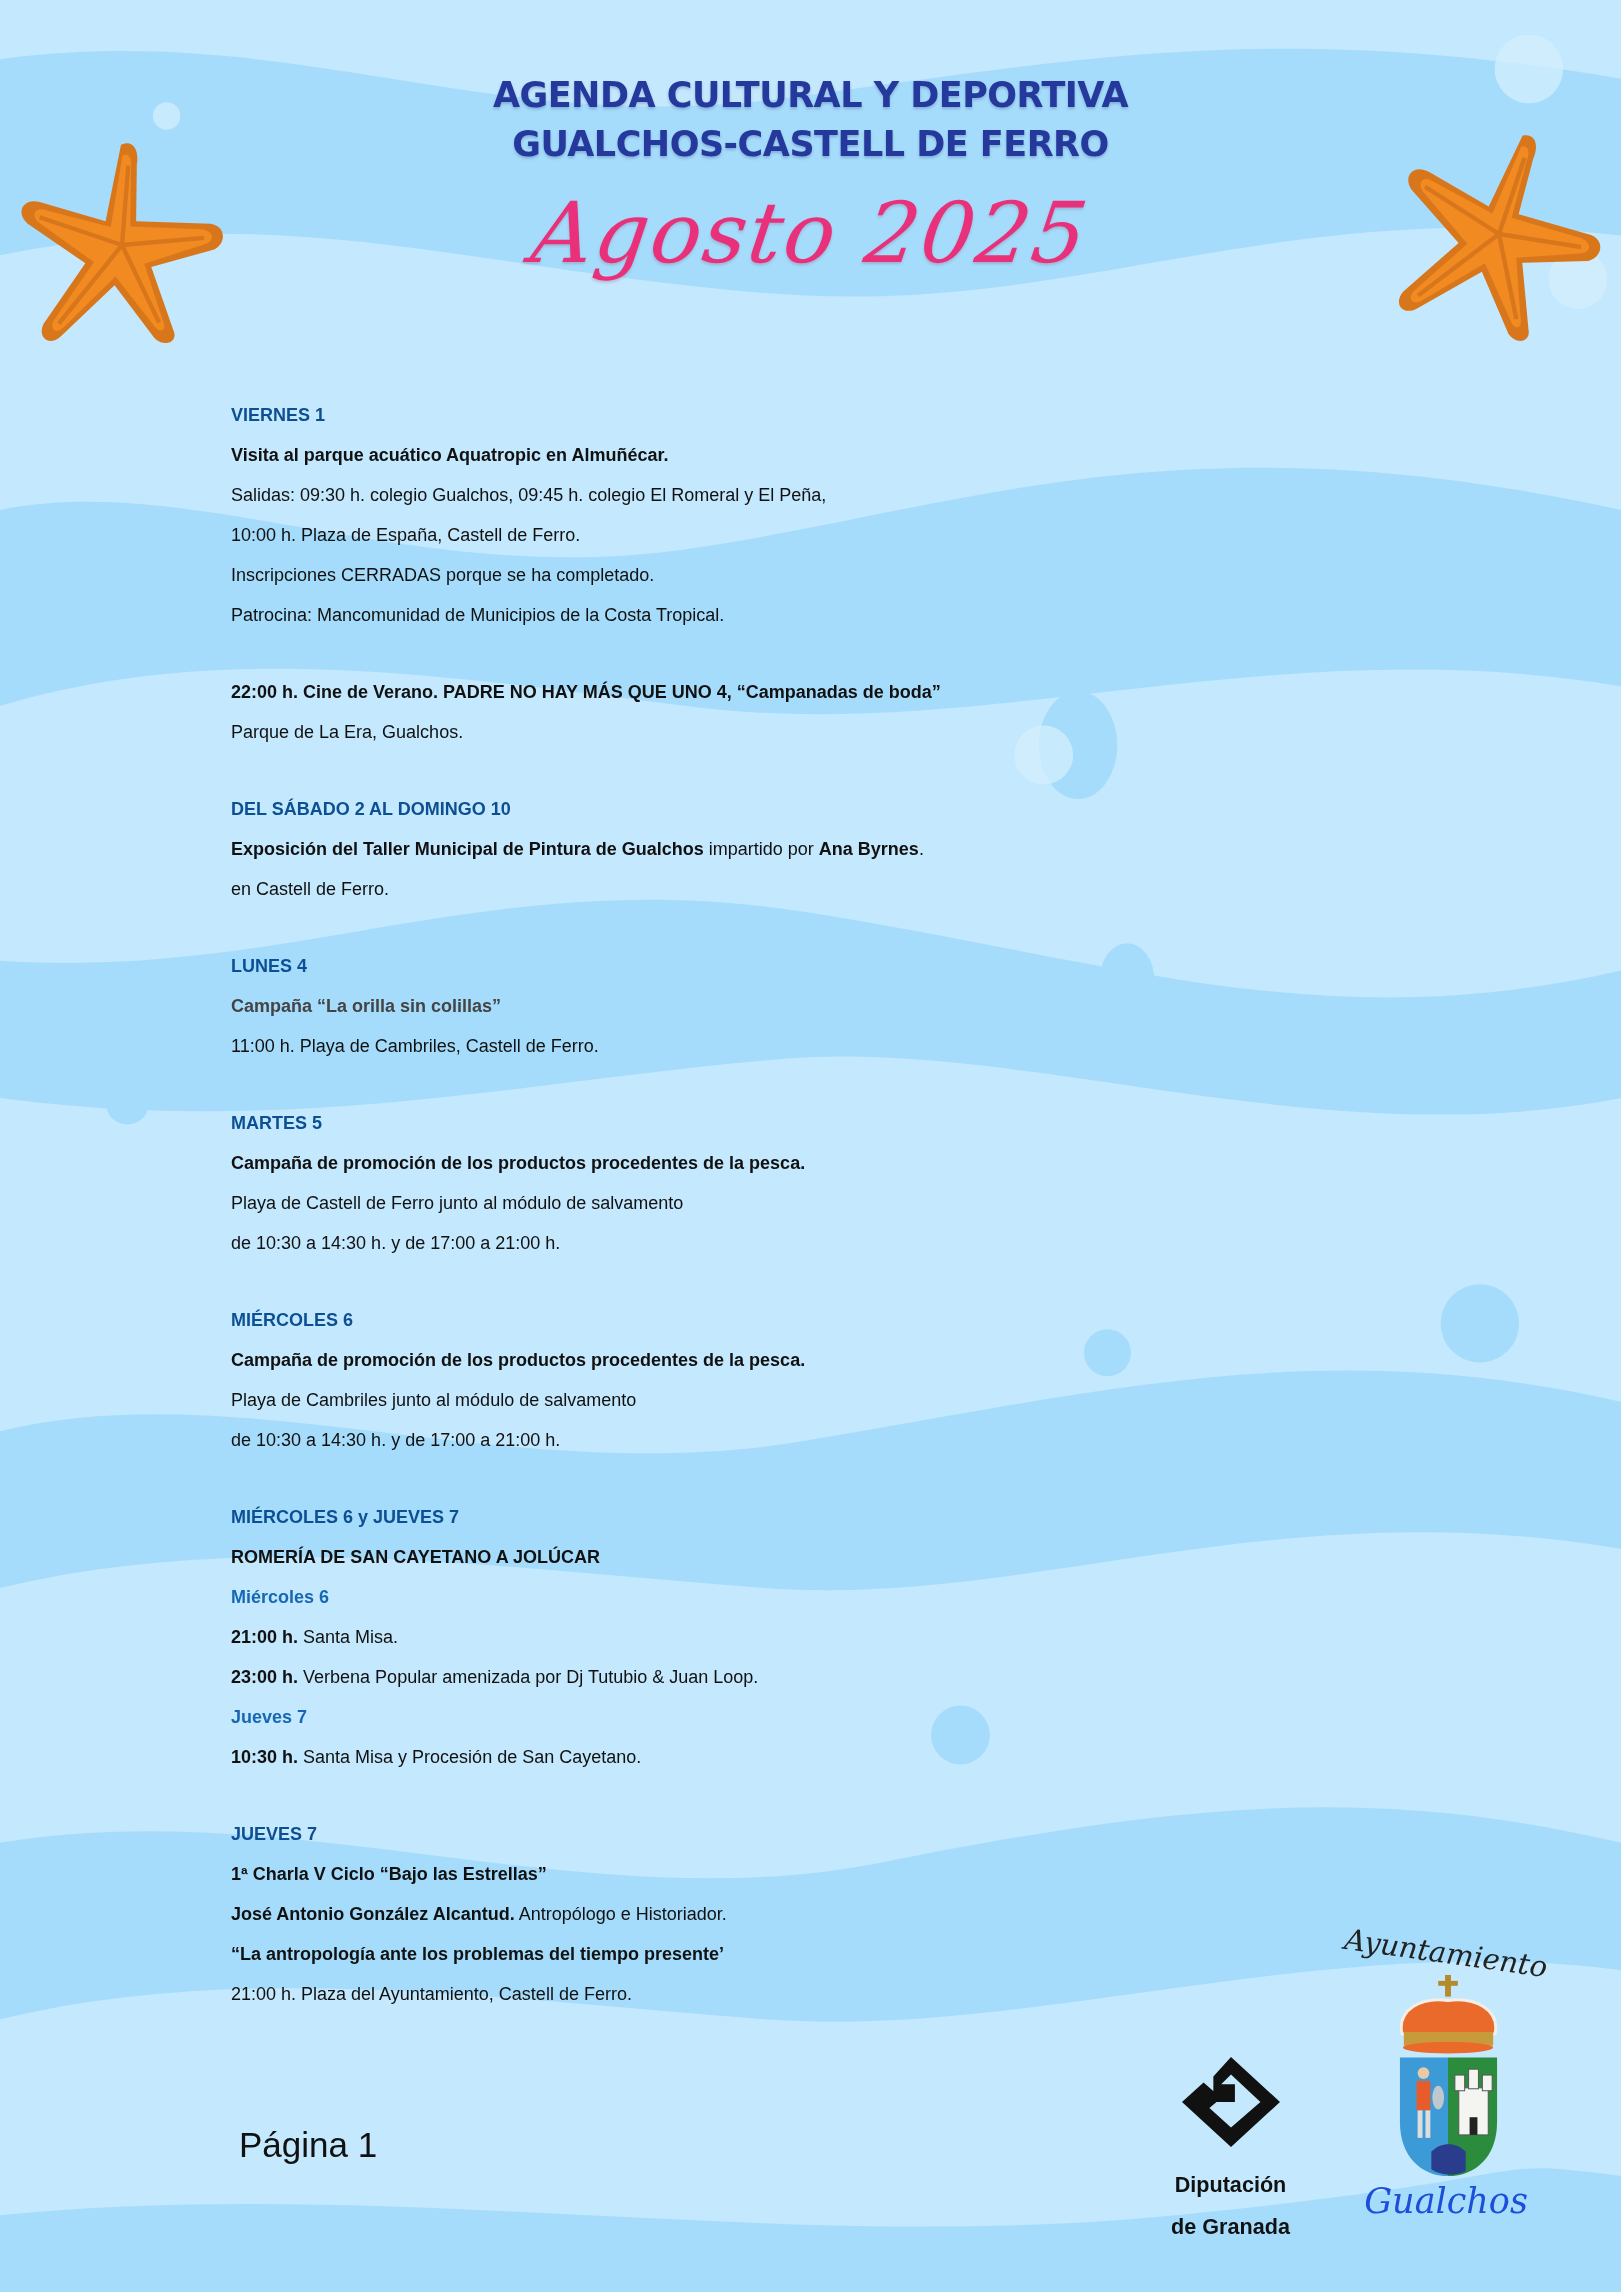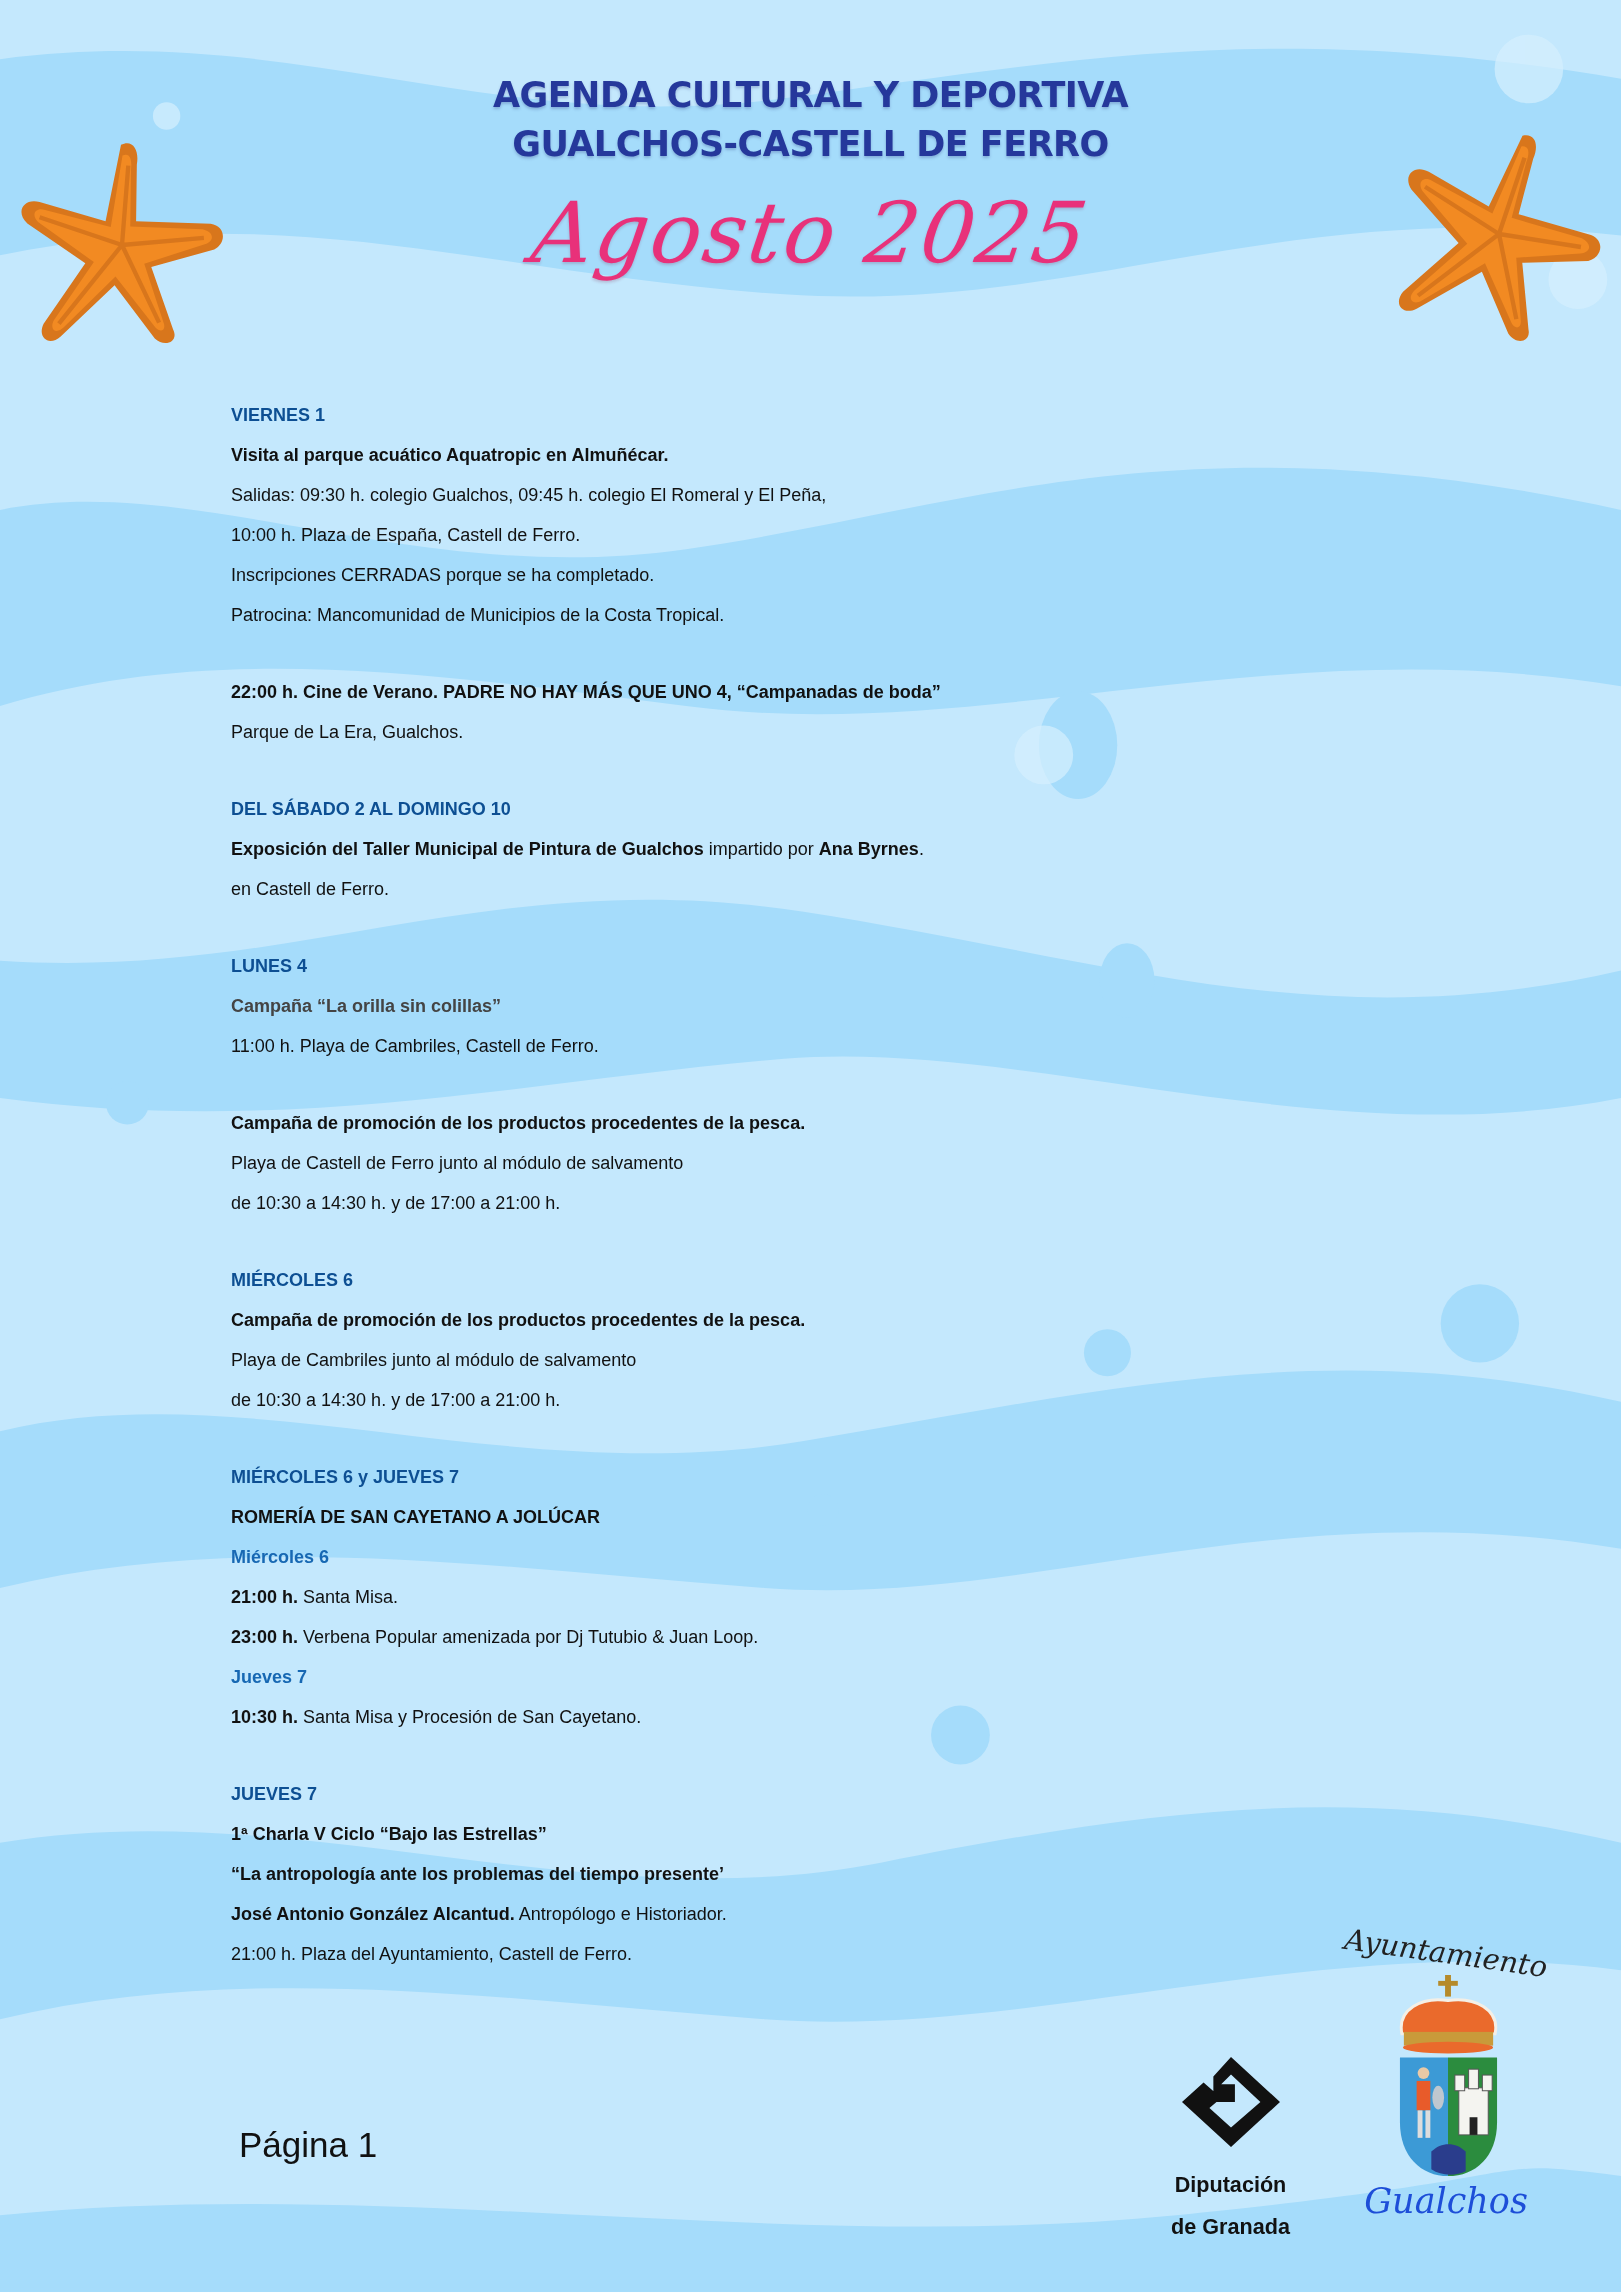"MARTES 5" div.day { html: none -> <div>MARTES 5</div> }
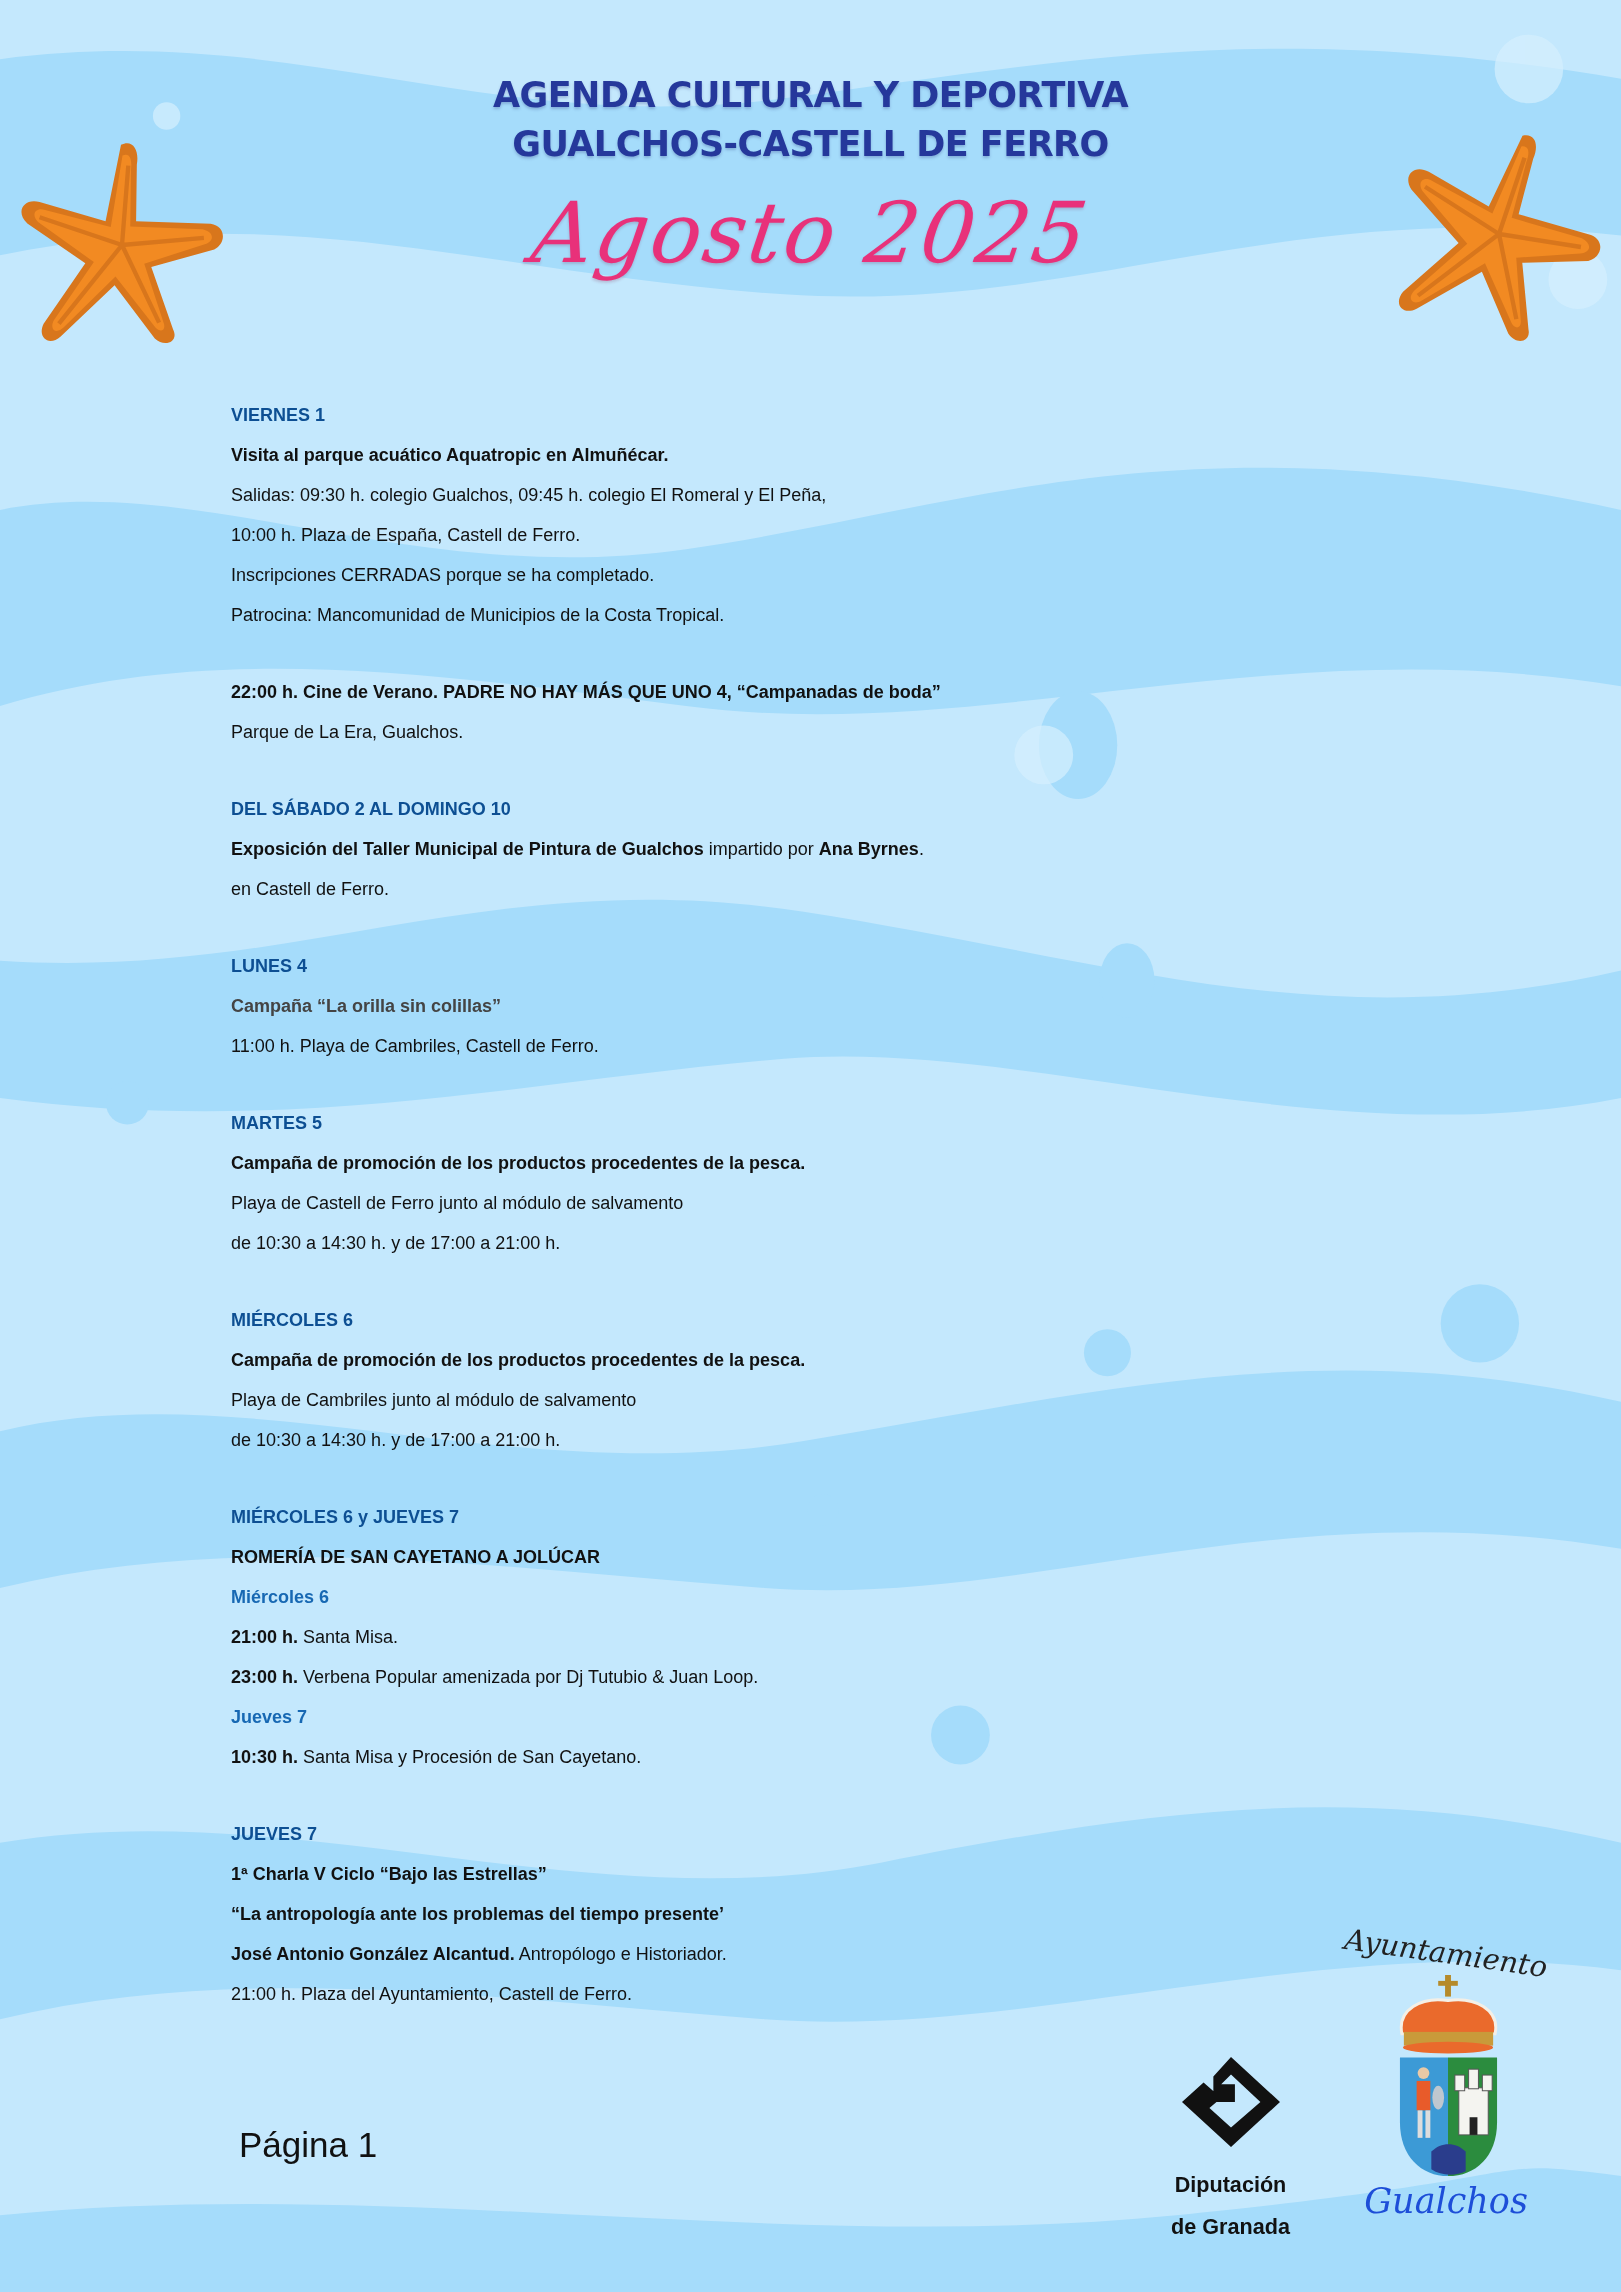"“La antropología ante los problemas" div.line { order: before "José Antonio González Alcantud." -> after "José Antonio González Alcantud." }
